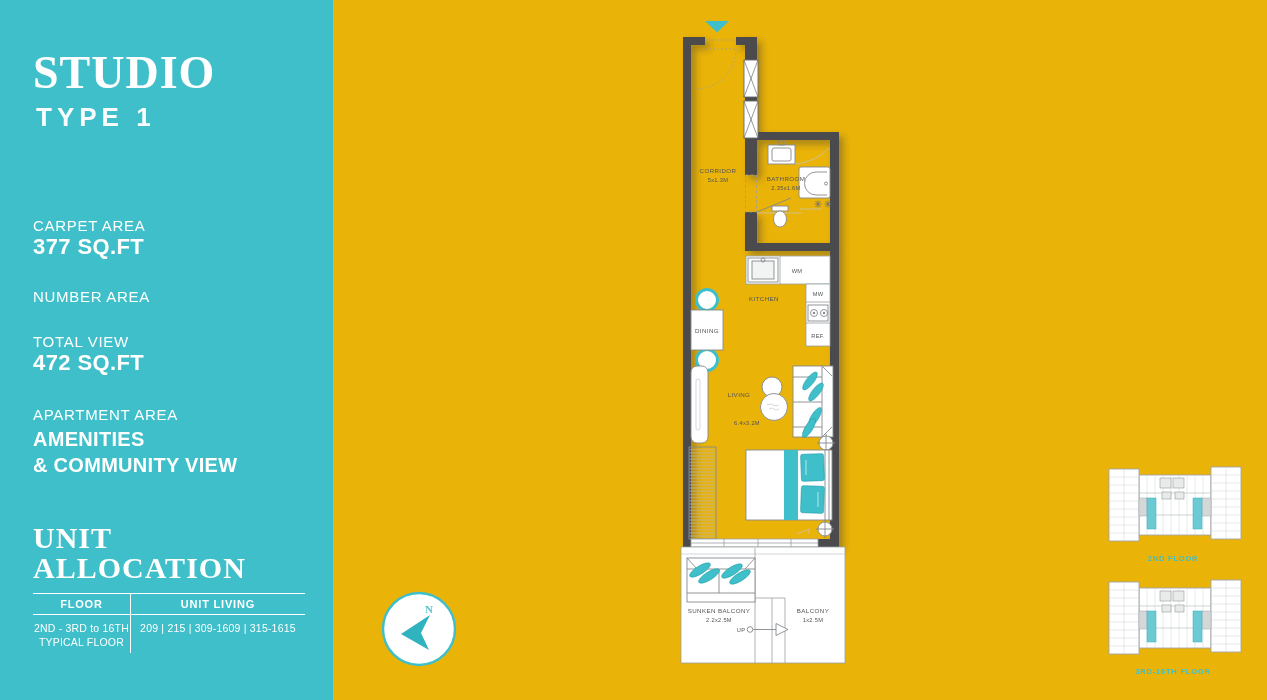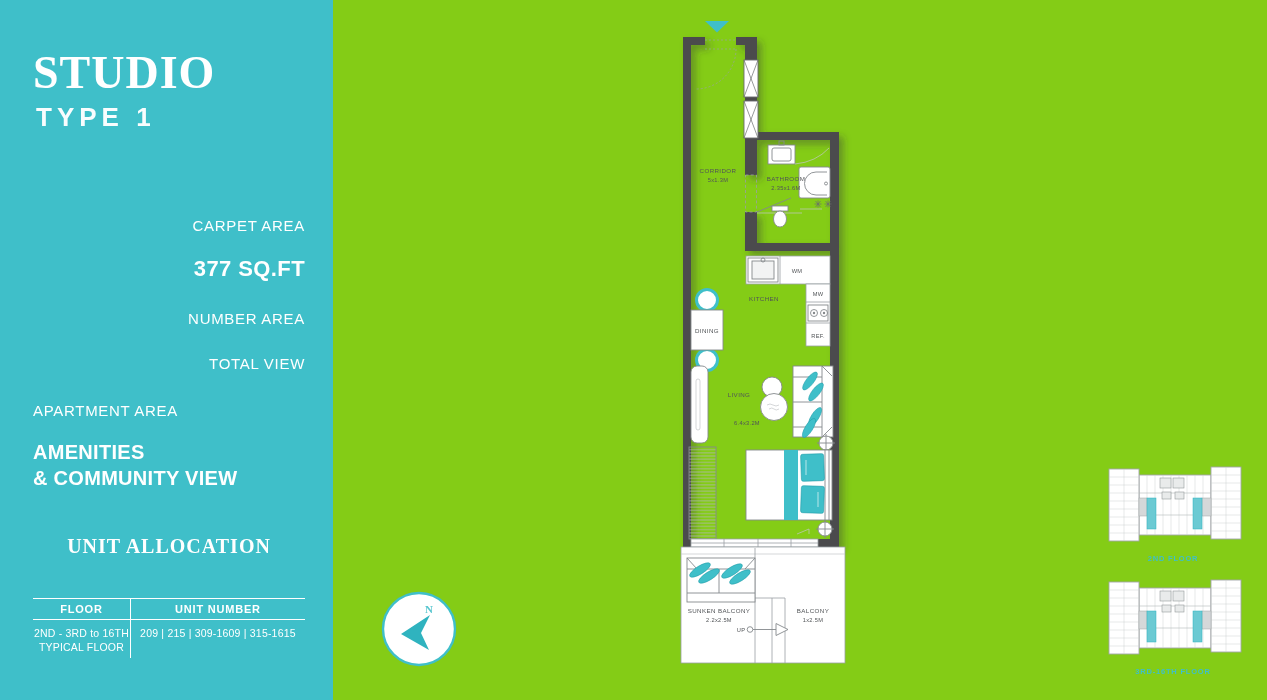"STUDIO" .page { background: #84cc16 -> #eab308 }
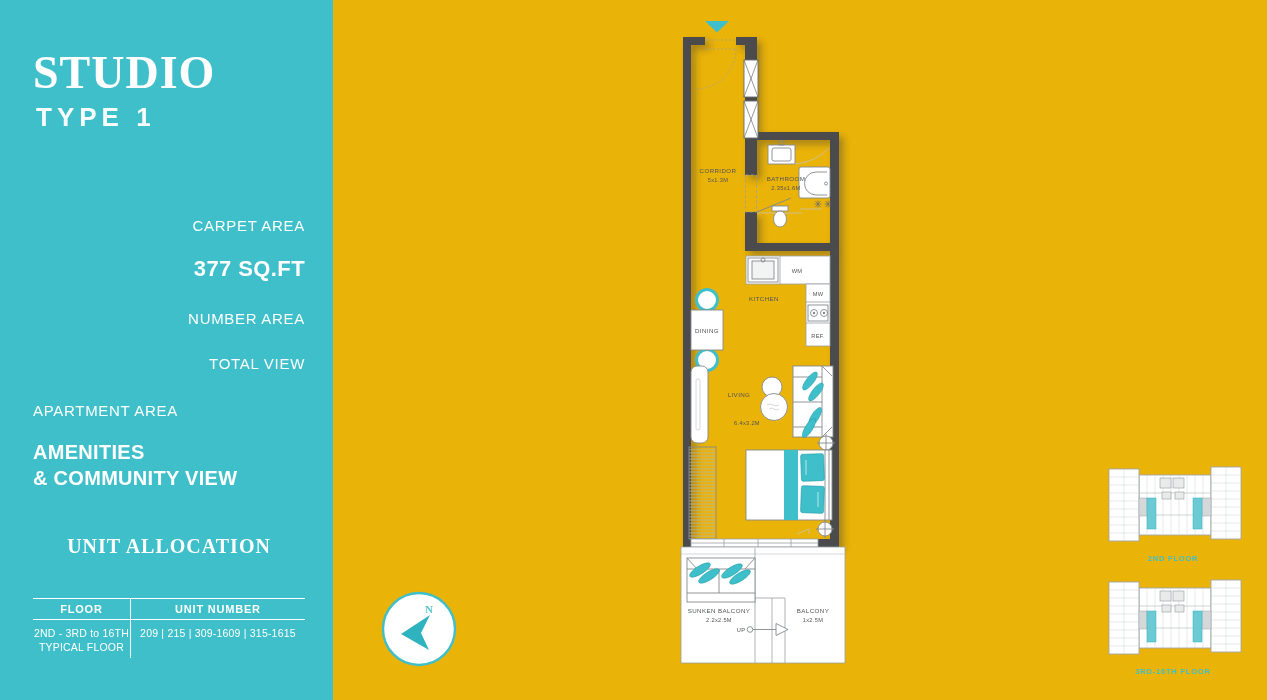"CARPET AREA" .stats { text-align: right -> none }
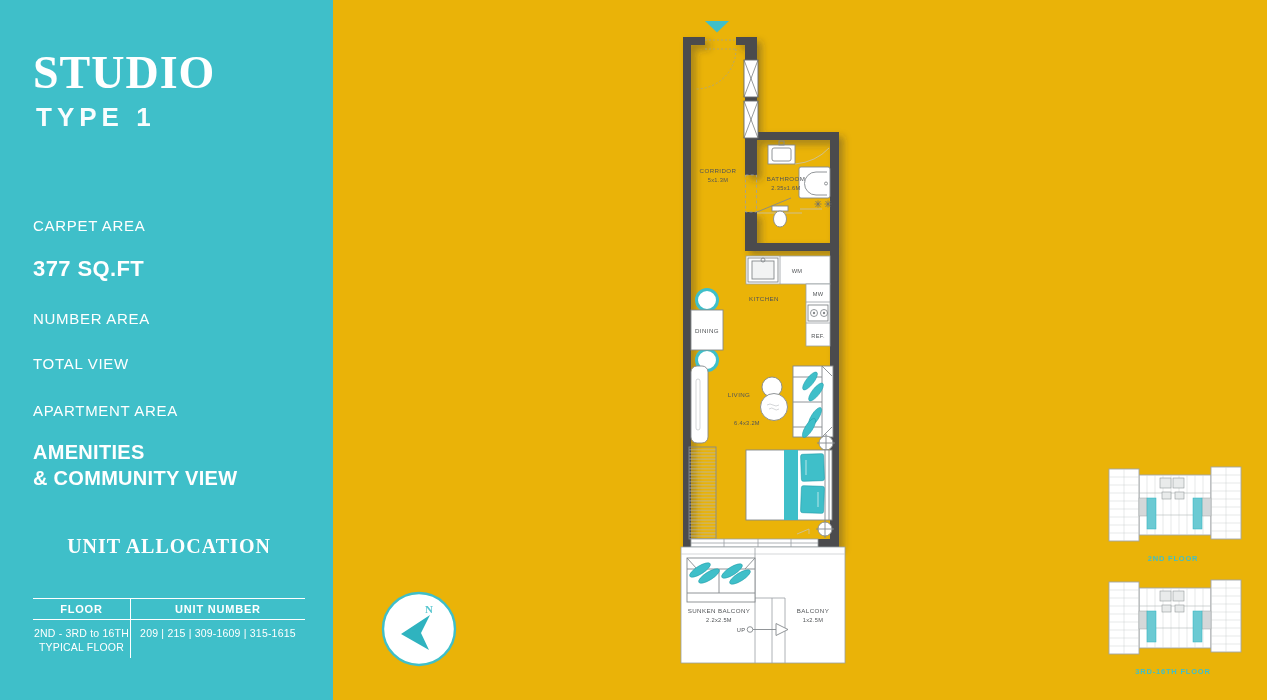"377 SQ.FT" .stat-value { margin-top: 22px -> 0 }
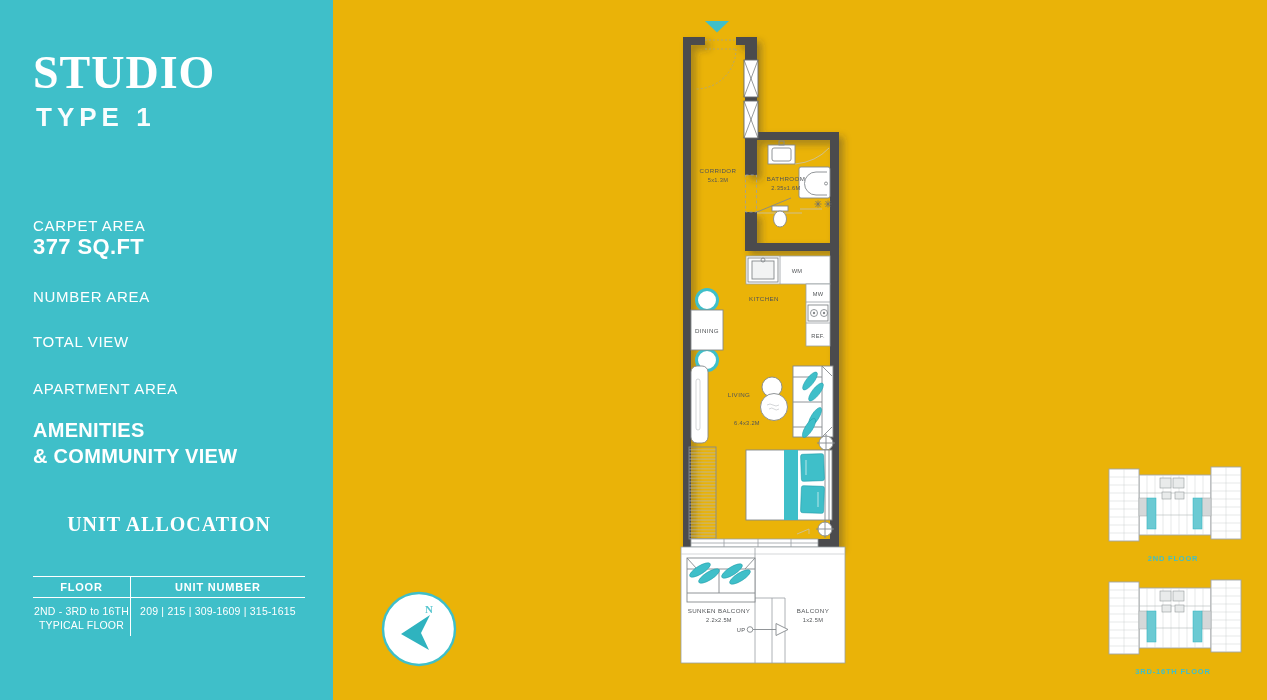"472 SQ.FT" div.stat-value { html: none -> <div>472 SQ.FT</div> }
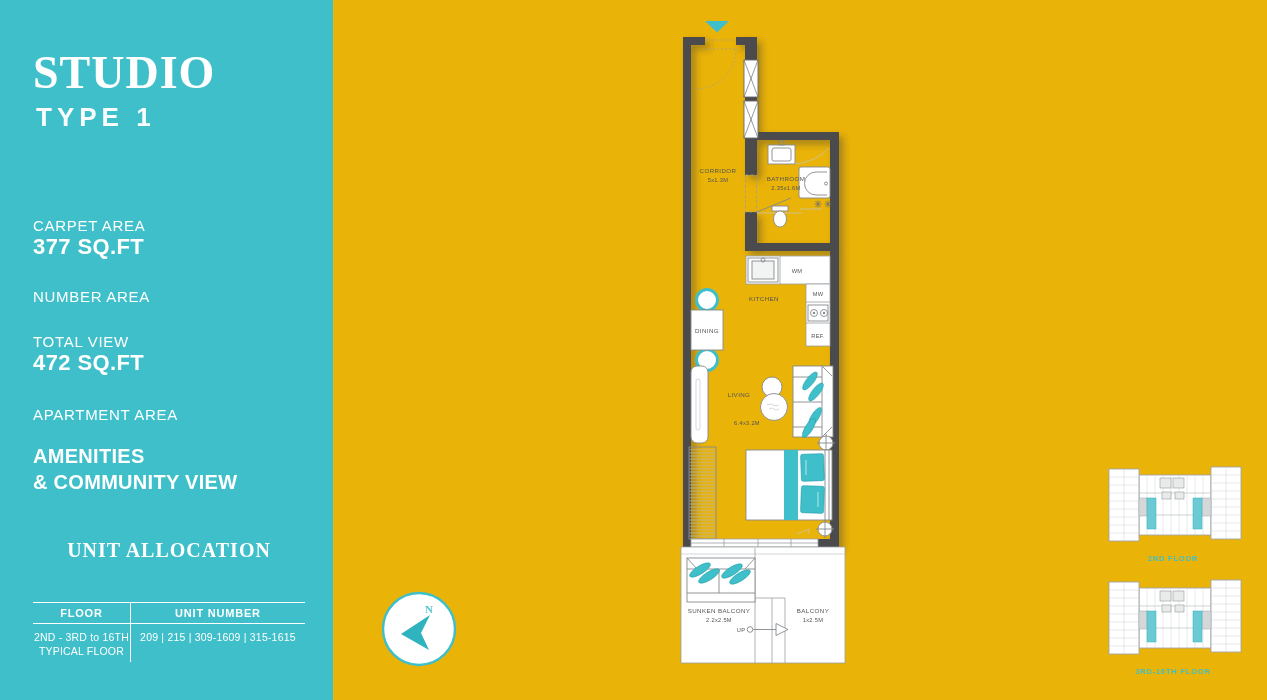"AMENITIES" .view-value { margin-top: 20px -> 3px }
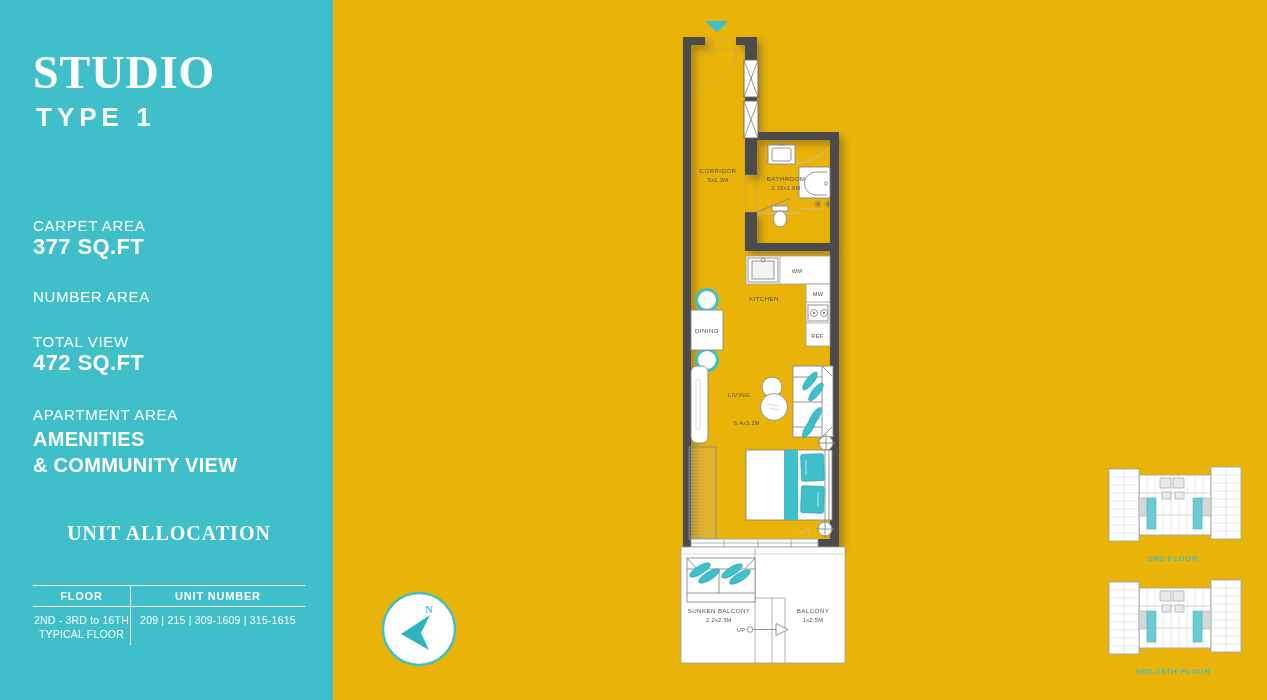"UNIT ALLOCATION" .alloc-title { font-size: 20px -> 30px; text-align: center -> none }
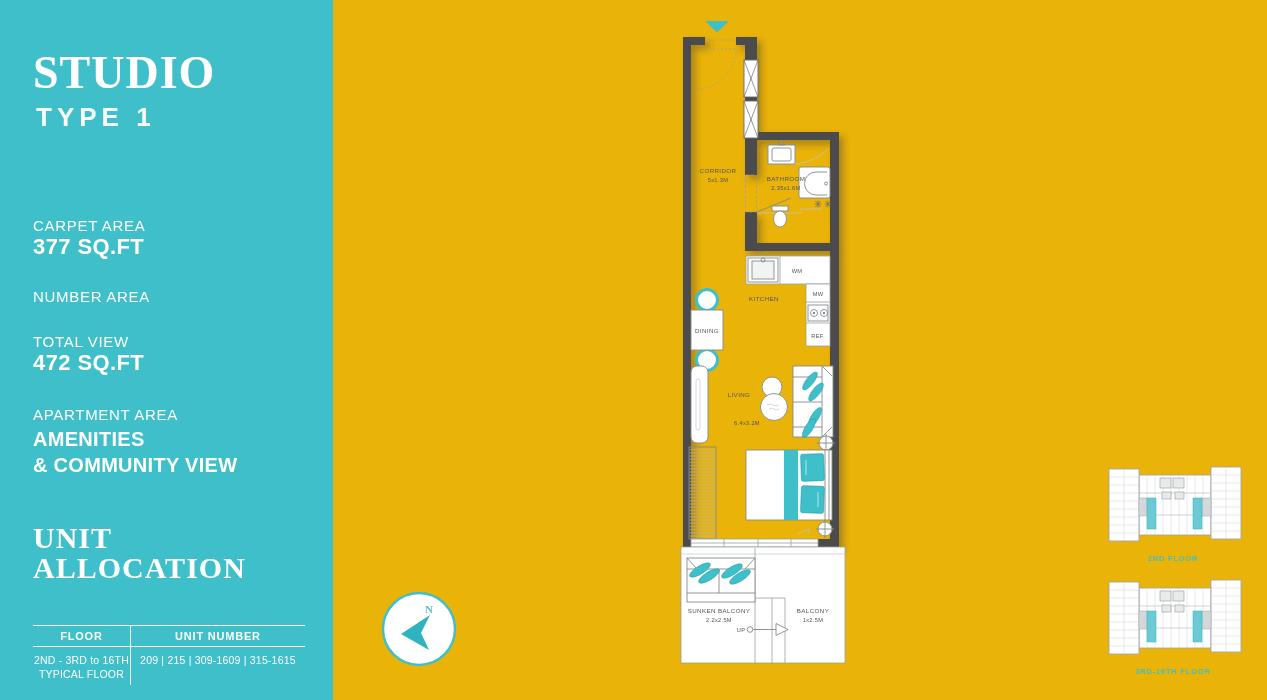"FLOOR" .alloc-table .head { margin-top: 32px -> none }
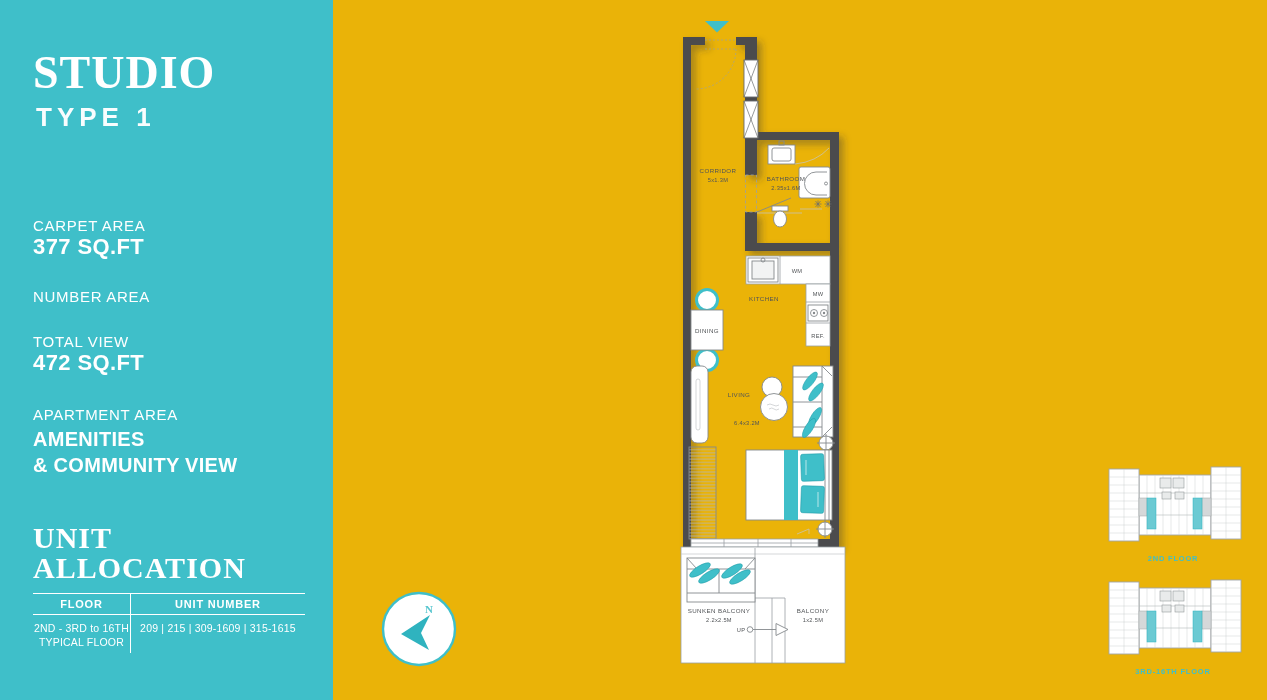"UNIT NUMBER" div.cell { text: NUMBER -> LIVING }
